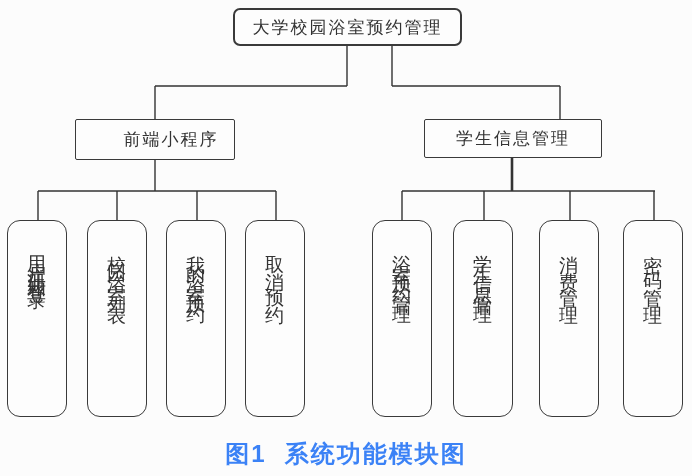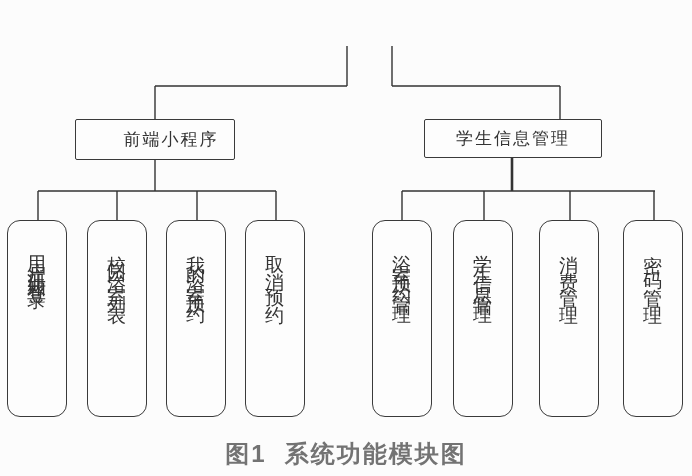"大学校园浴室预约管理" div.node { html: none -> <div> <span>大学校园浴室预约管理</span> </div> }
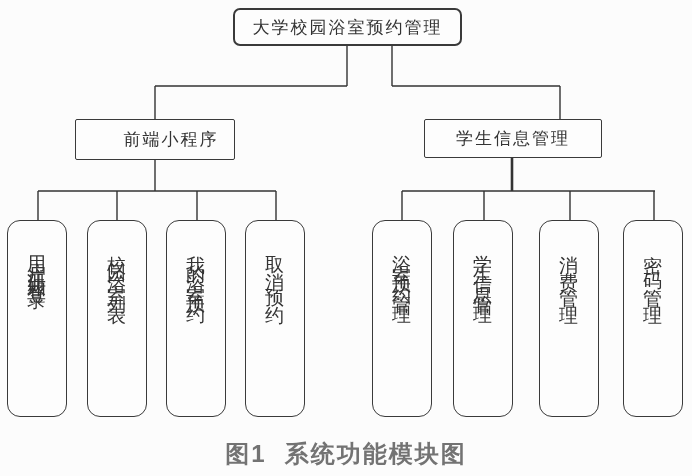"图1 系统功能模块图" .caption { color: #737373 -> #3b82f6 }
